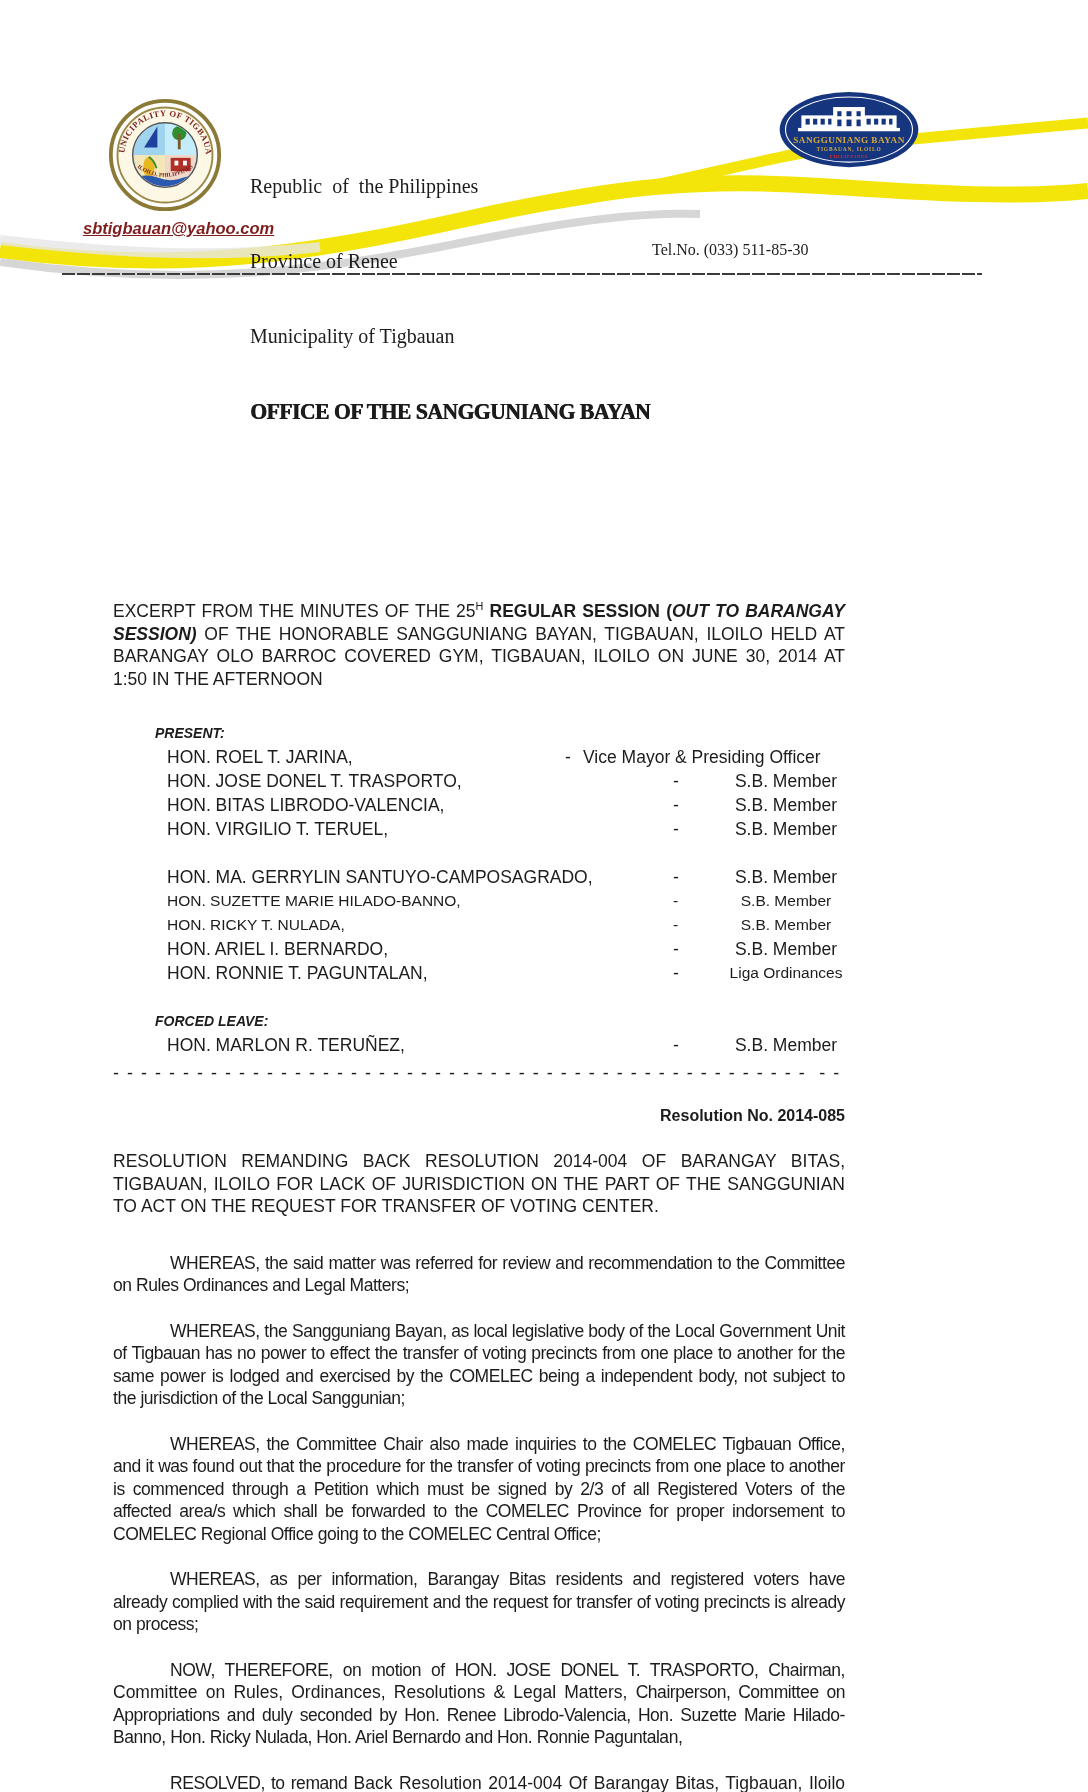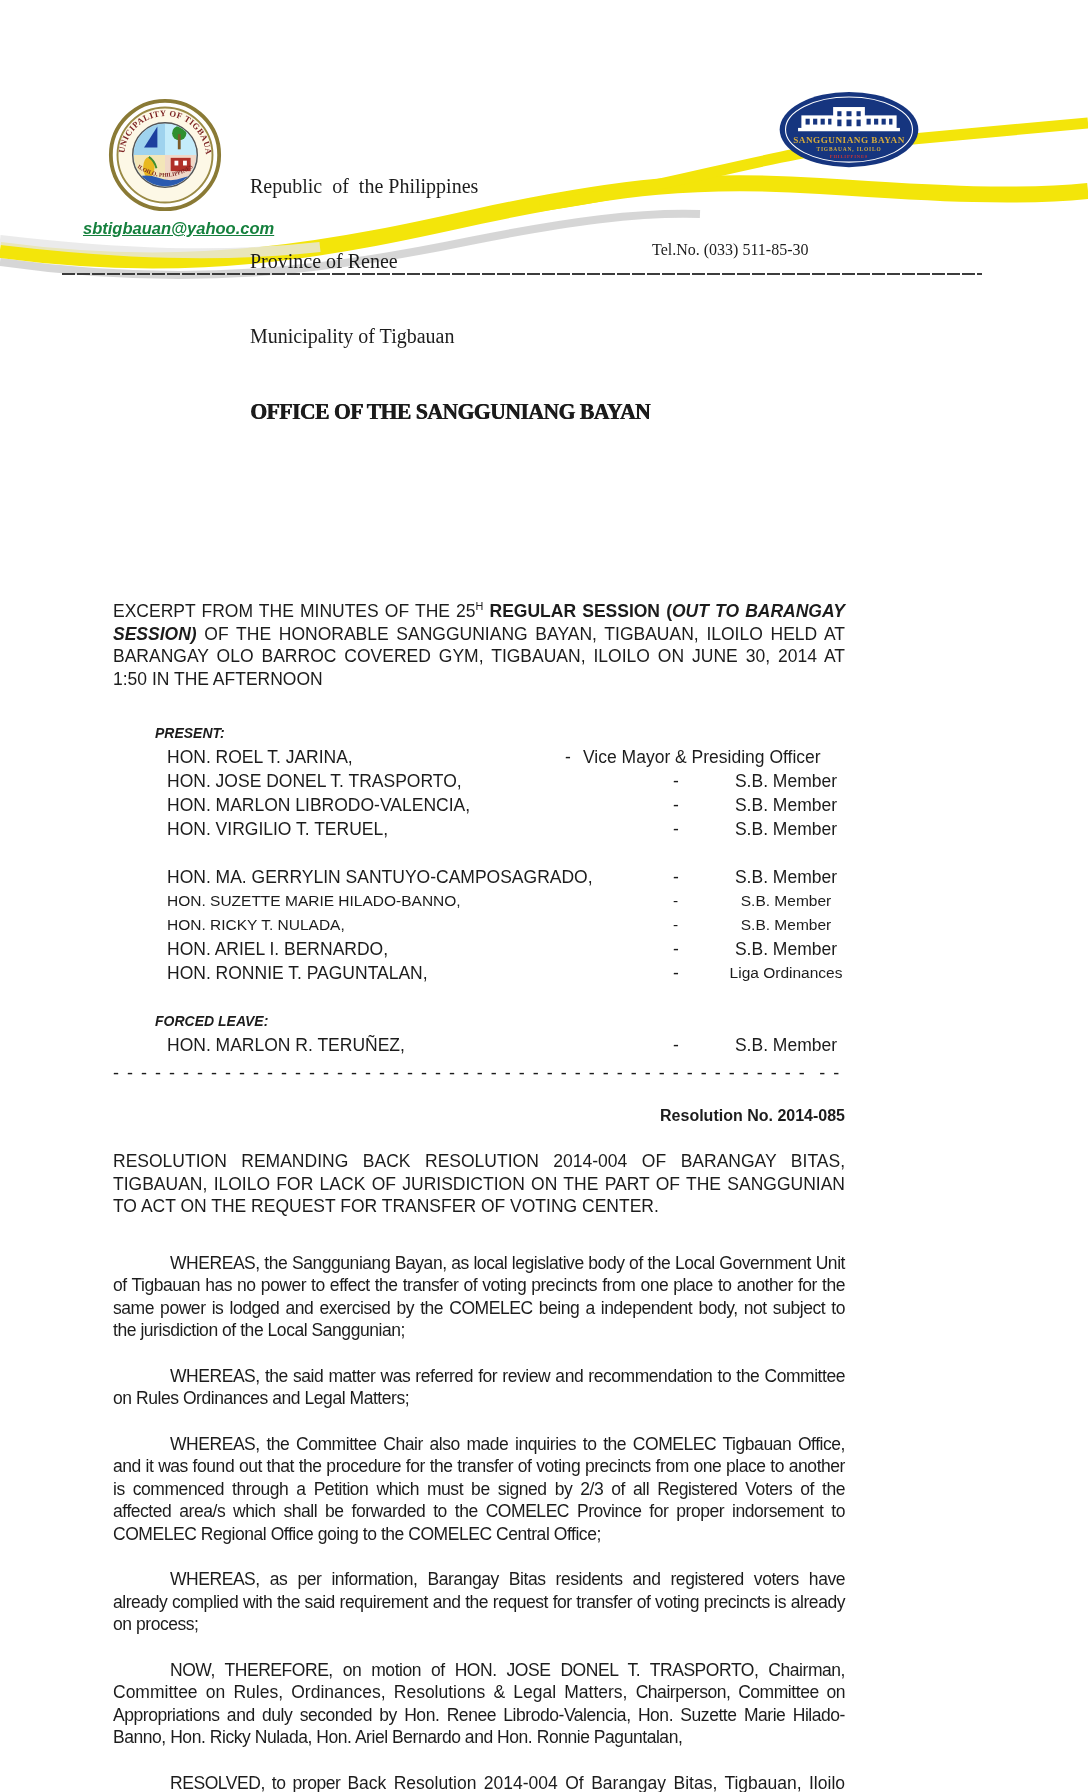"sbtigbauan@yahoo.com" .email { color: #15803d -> #7f1d1d }
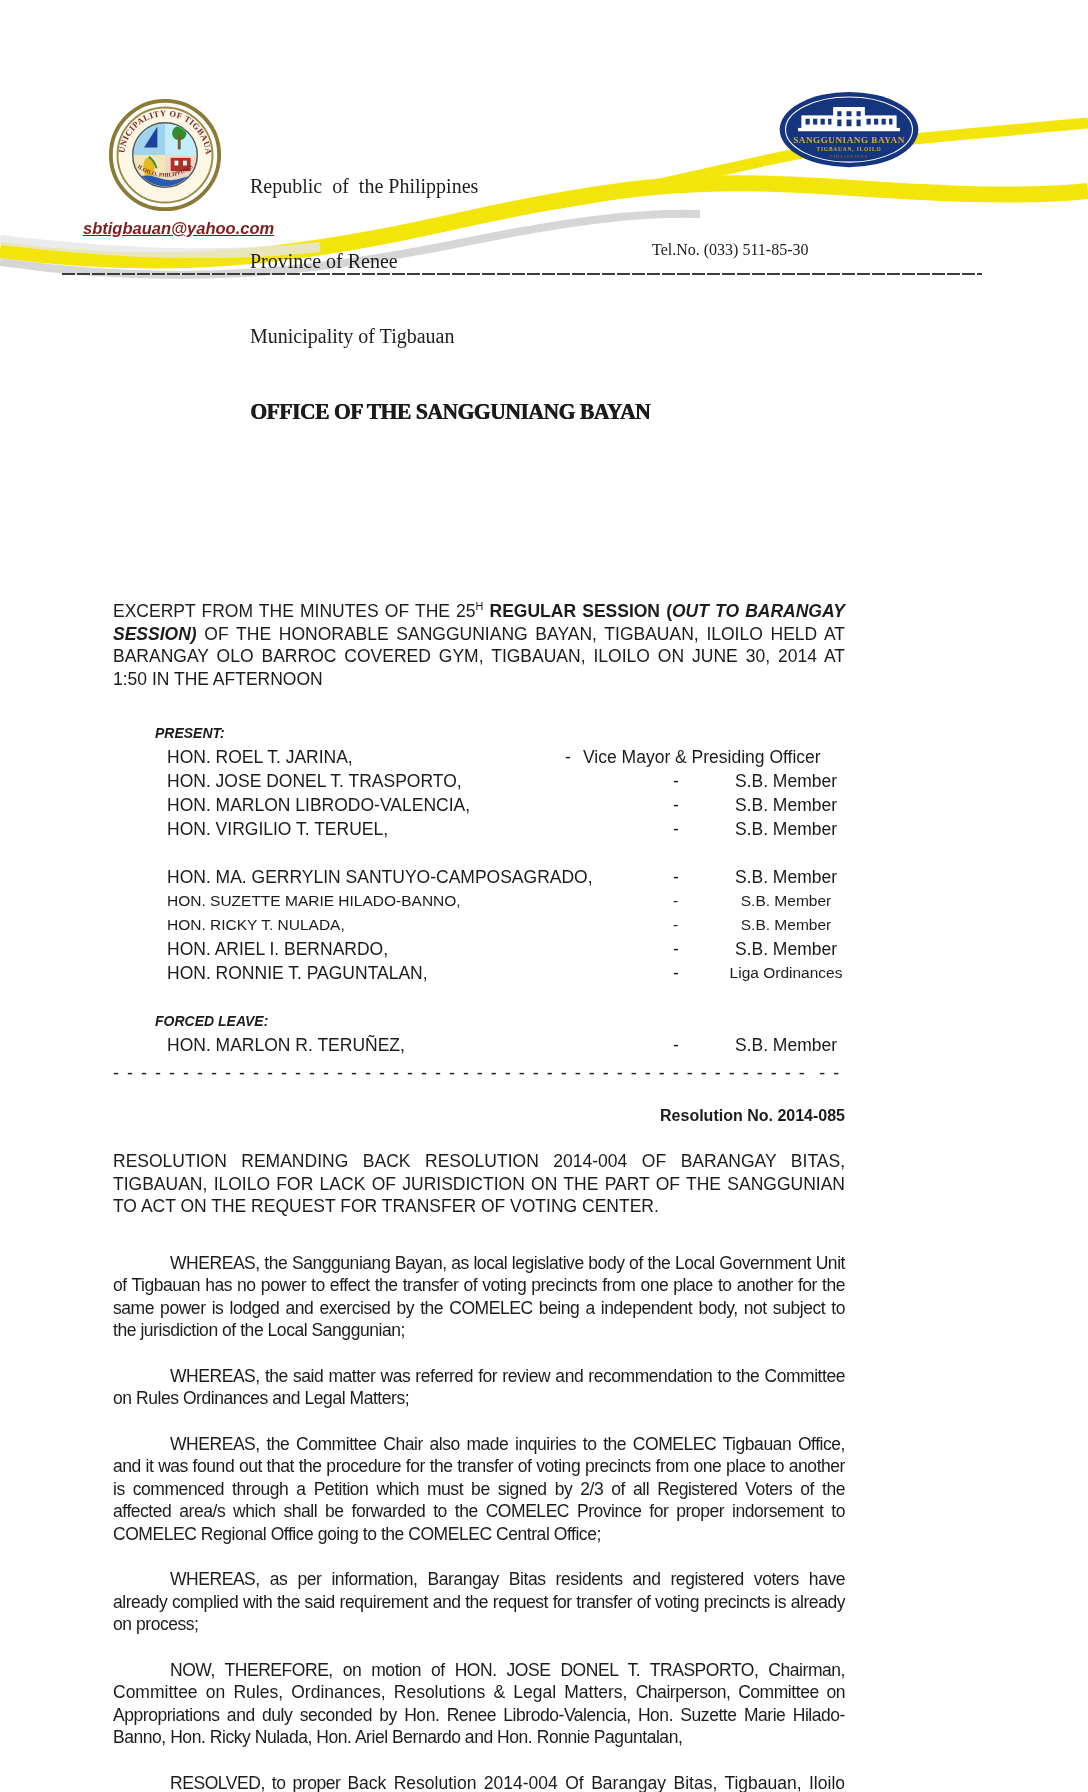"HON. MARLON LIBRODO-VALENCIA," span.pname { text: MARLON -> BITAS }
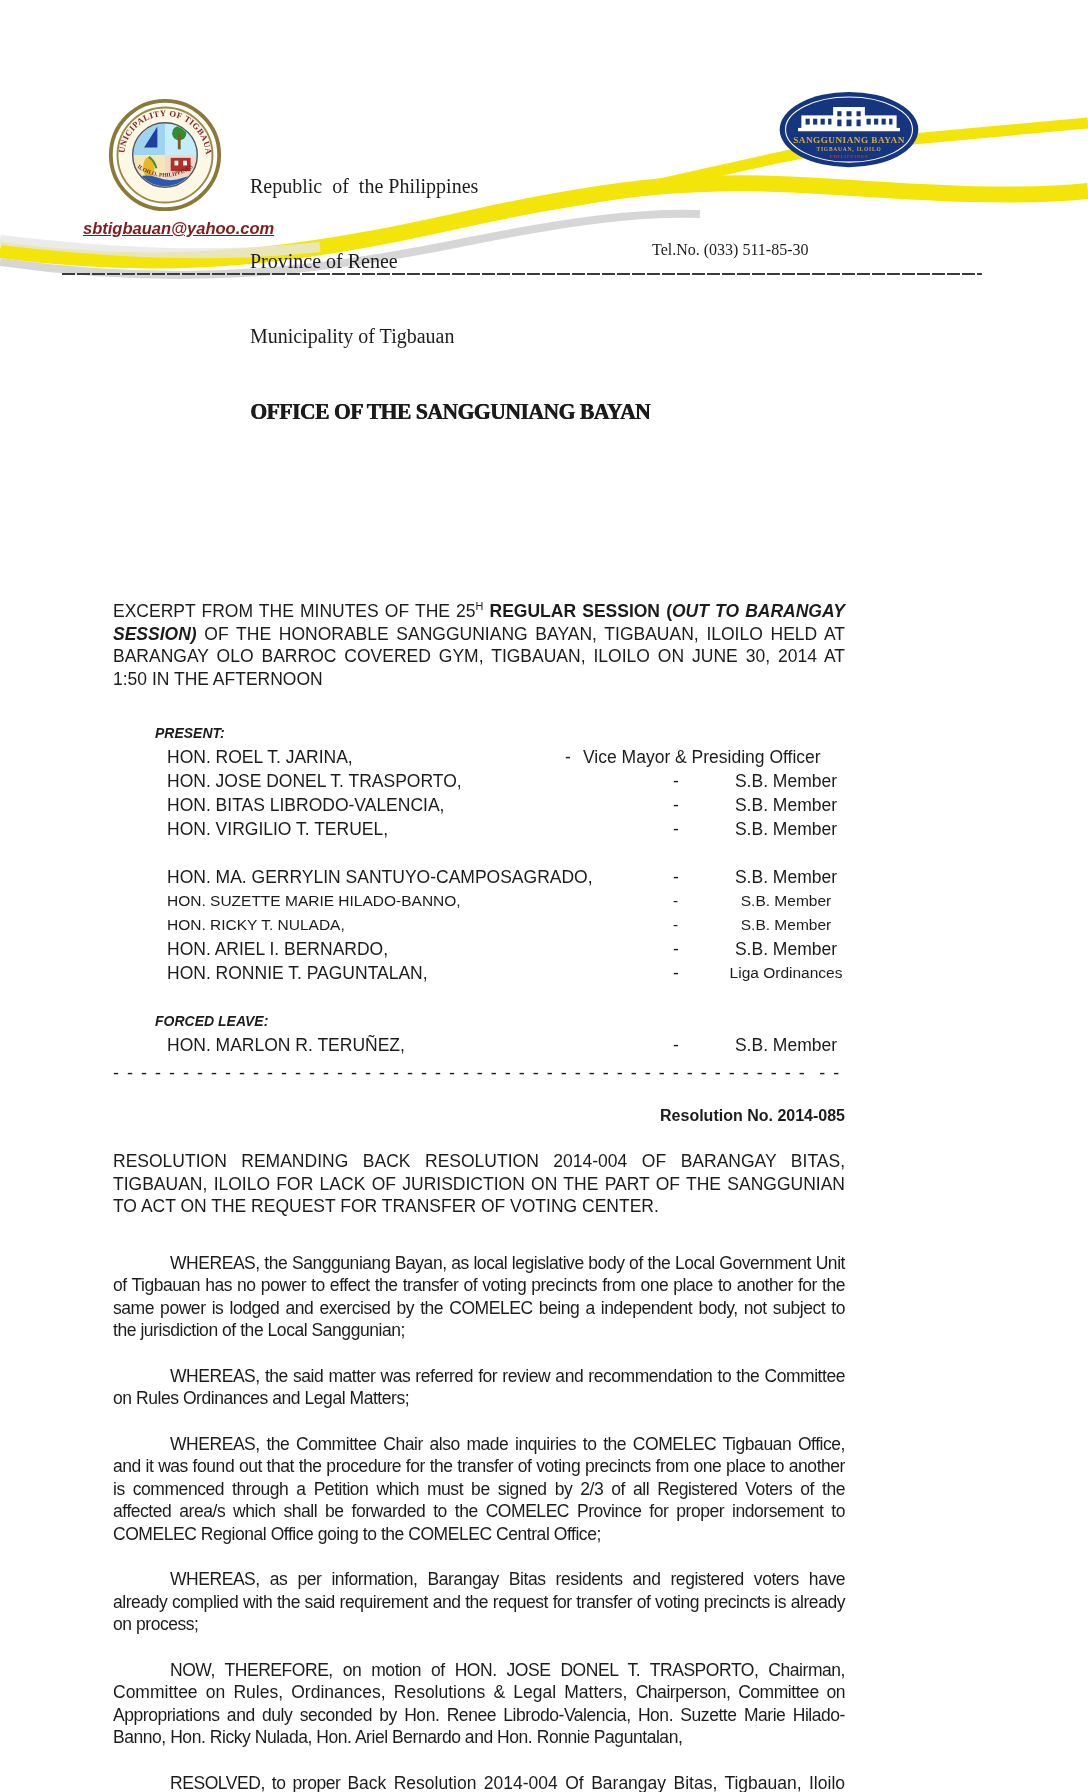"WHEREAS, the Sangguniang Bayan, as" div.para { order: before "WHEREAS, the said matter was" -> after "WHEREAS, the said matter was" }
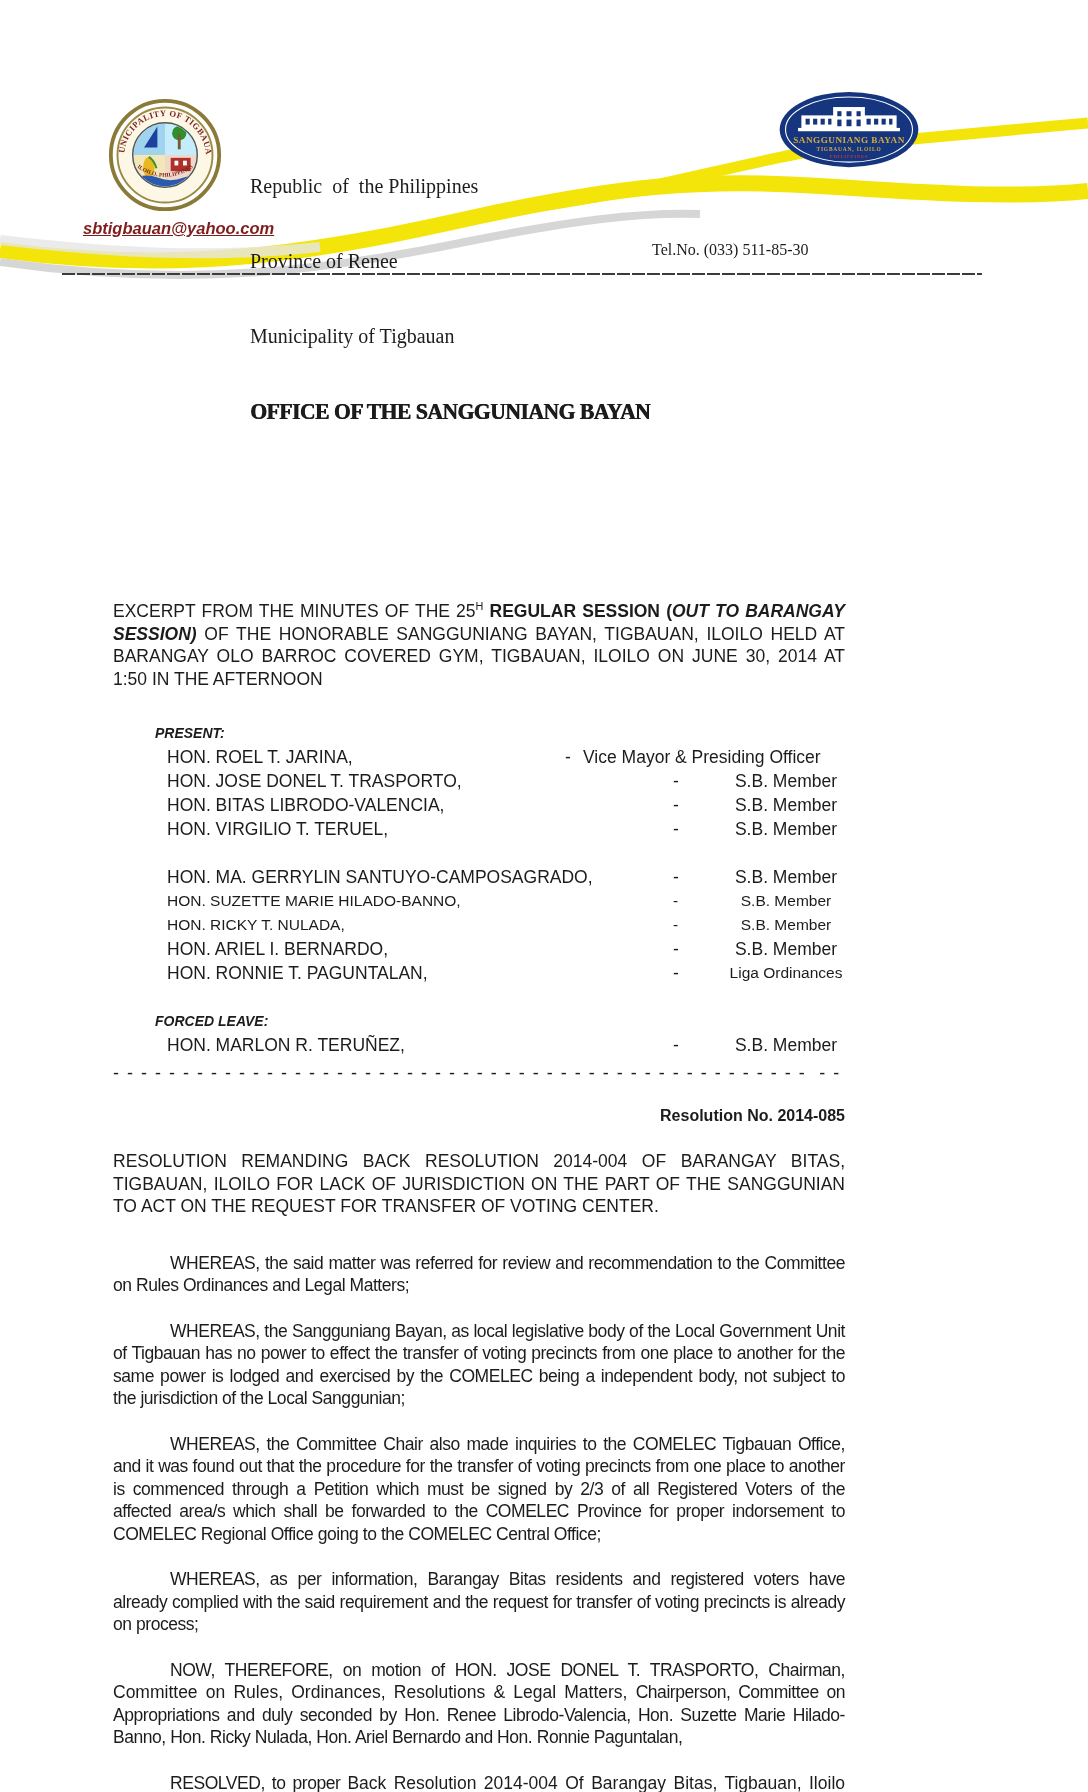"RESOLVED, to proper" span.s-n { text: proper -> remand }
